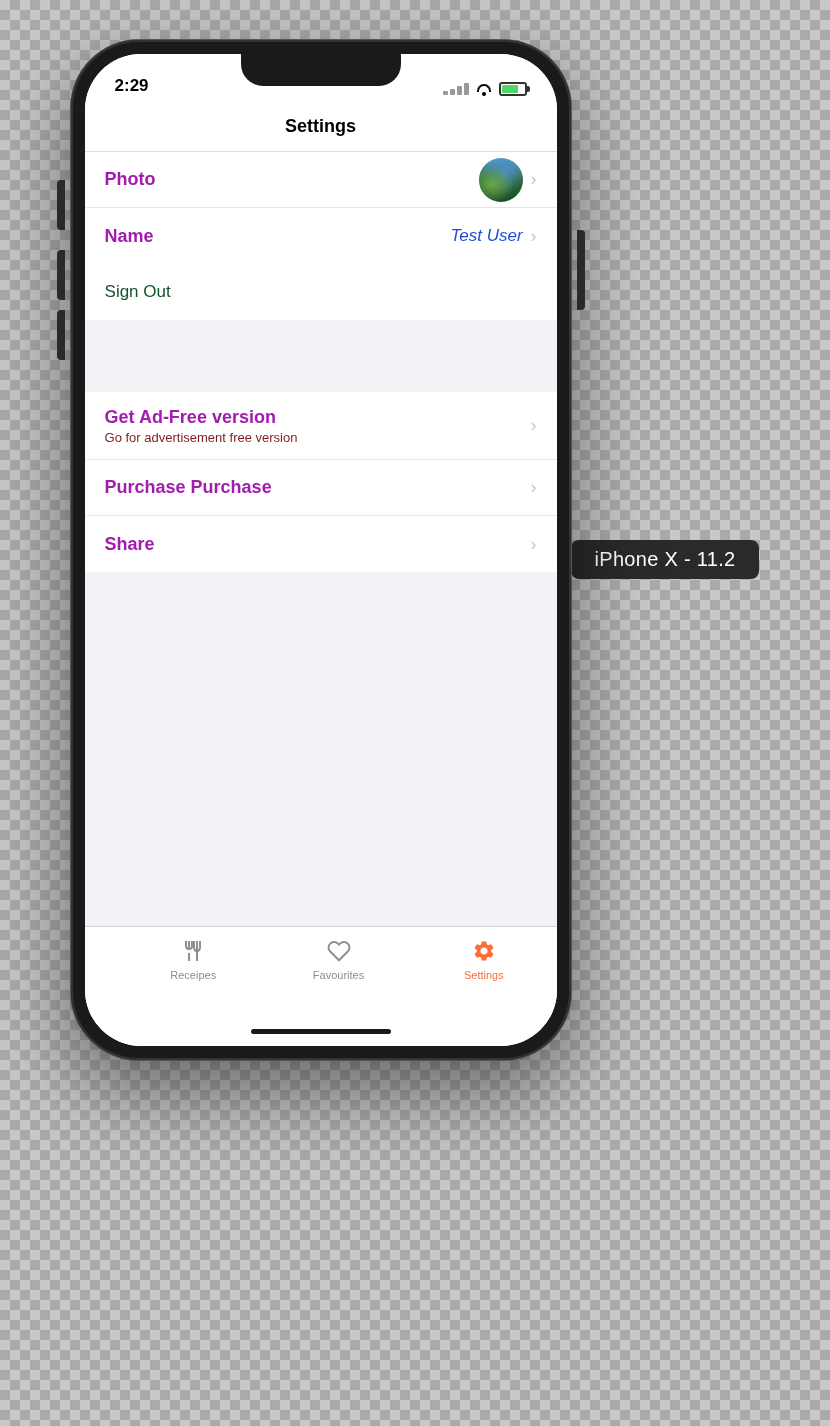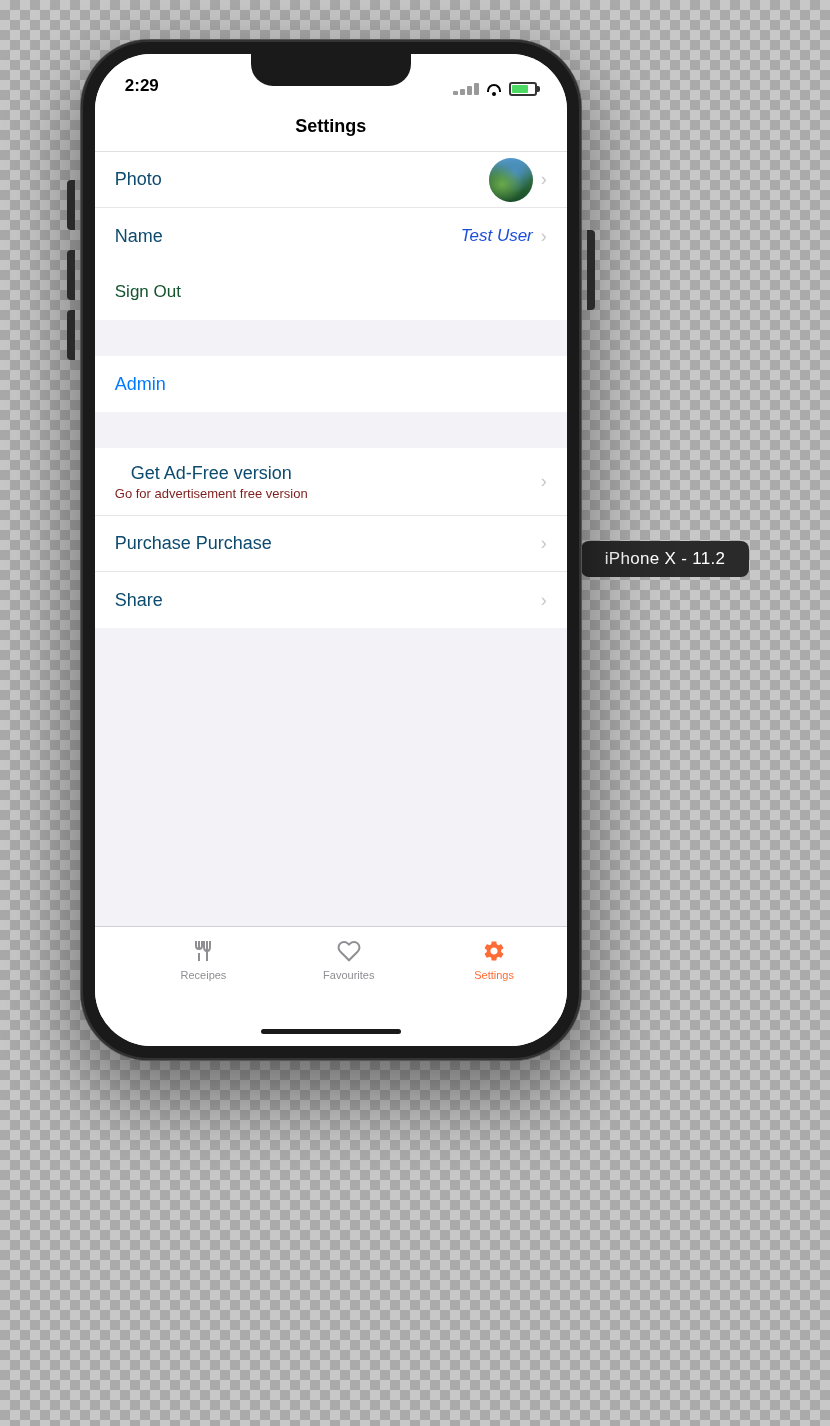"Photo" .list-item-label { color: #0c4a6e -> #a21caf; font-weight: 400 -> 700; text-align: center -> none }
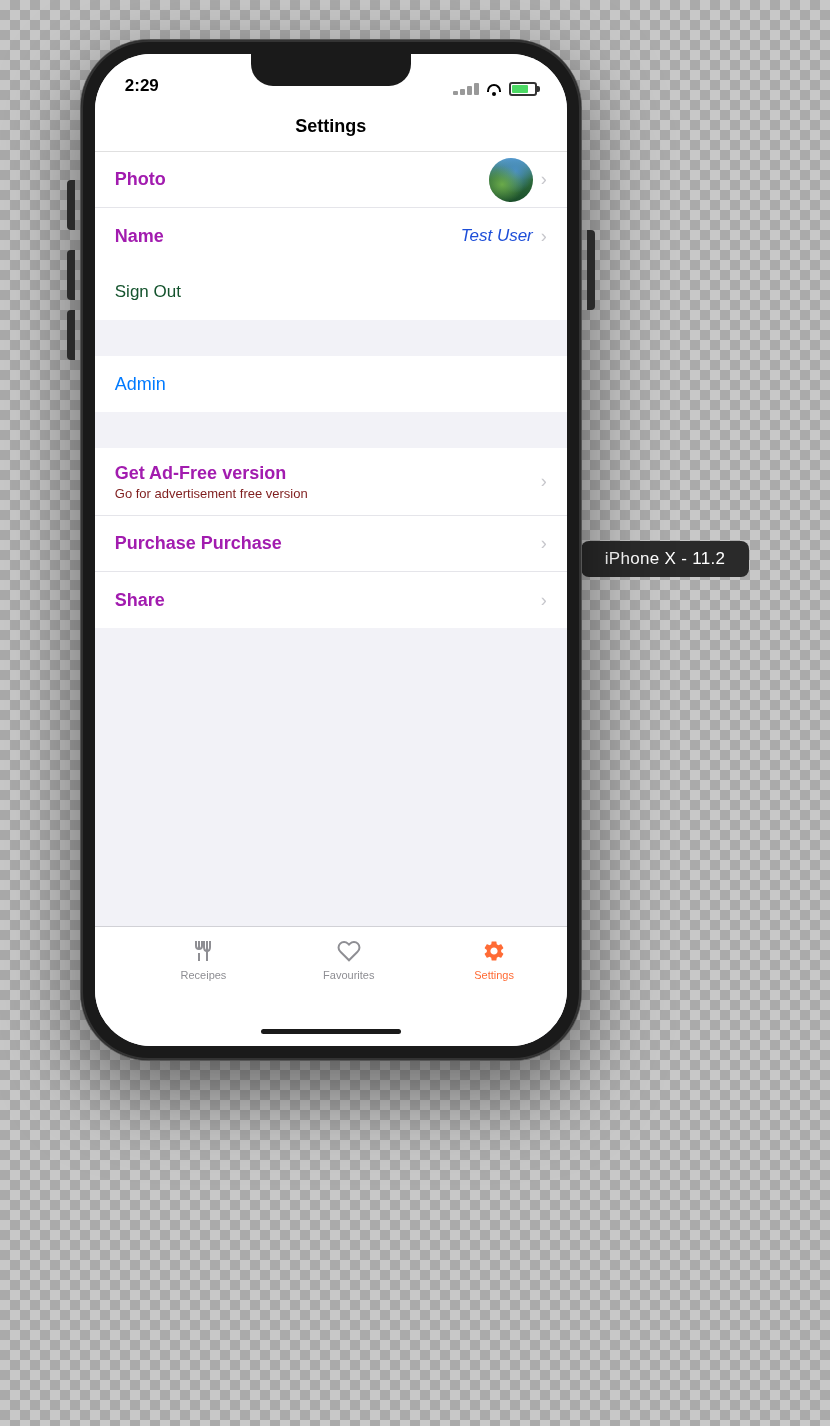"Admin" div.list-section { html: <div> <div> <span>Admin</span> </div> </div> -> none }
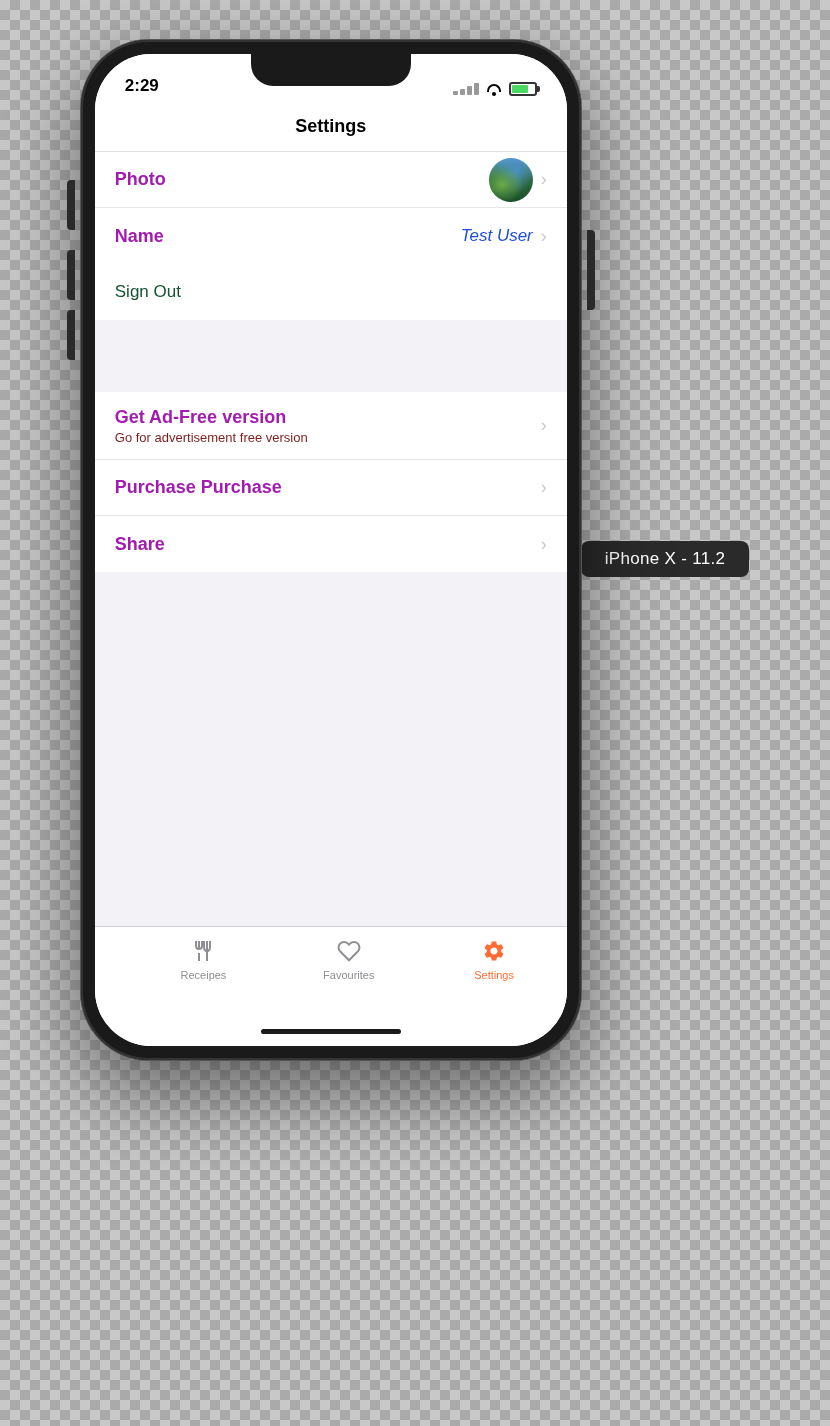"iPhone X - 11.2" .device-label { font-size: 17px -> 20px }
